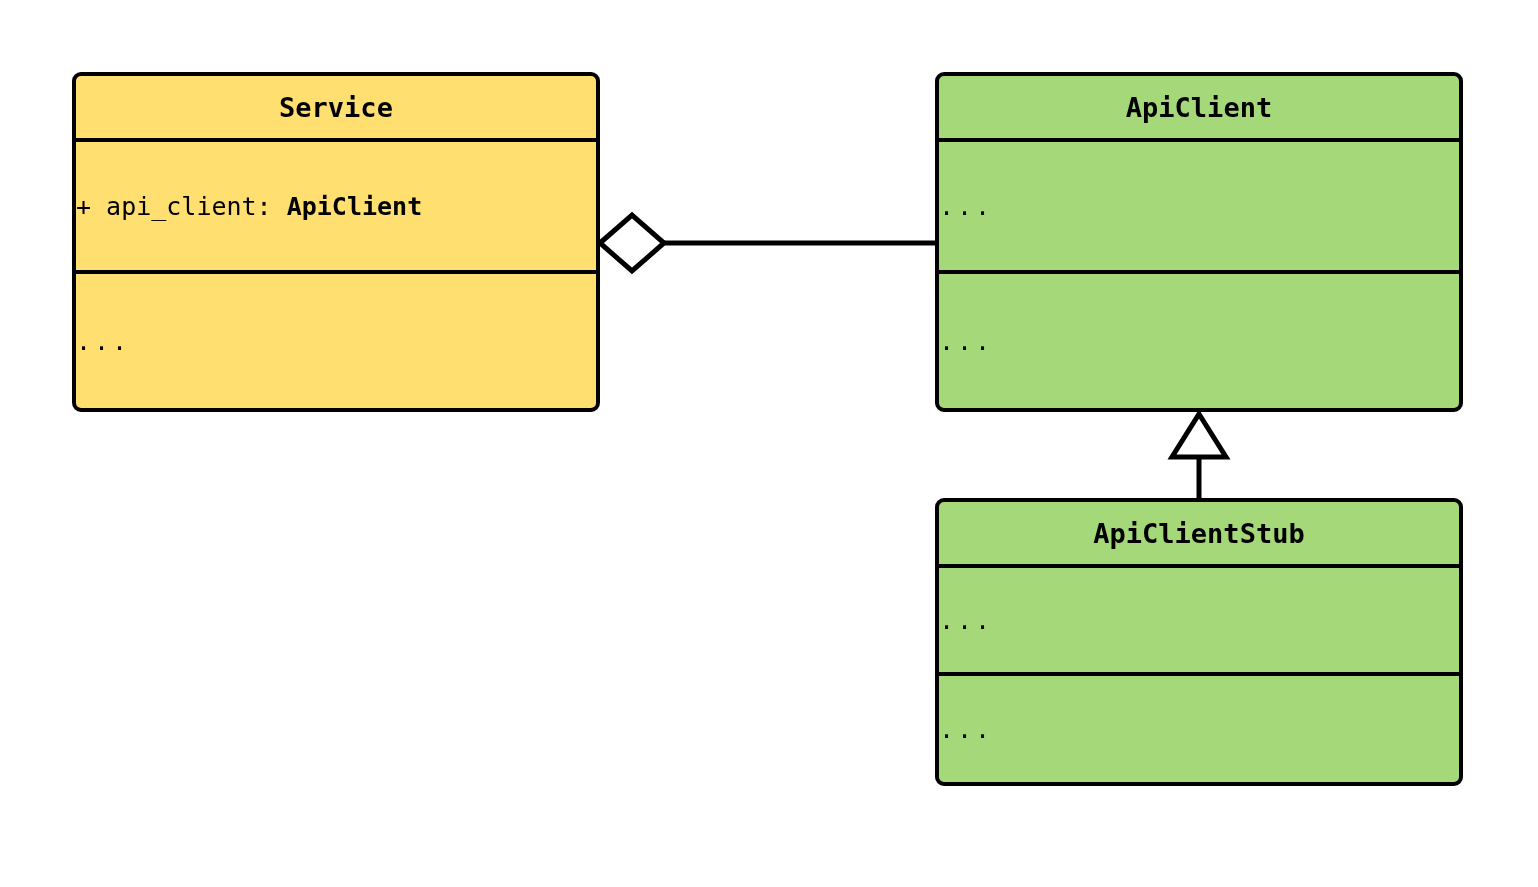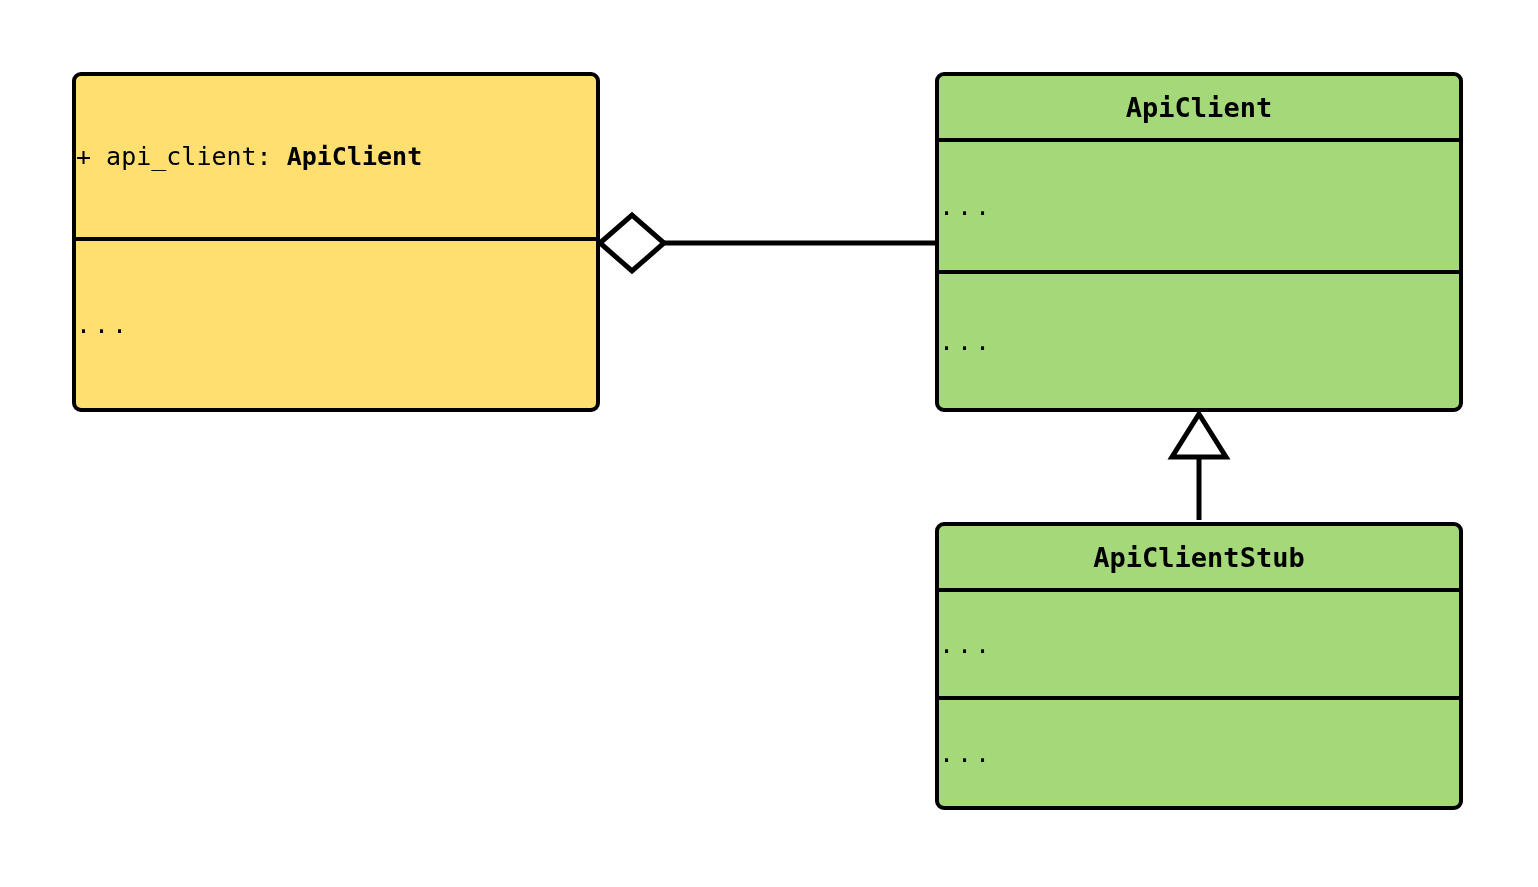"Service" div.class-title { html: none -> <div>Service</div> }
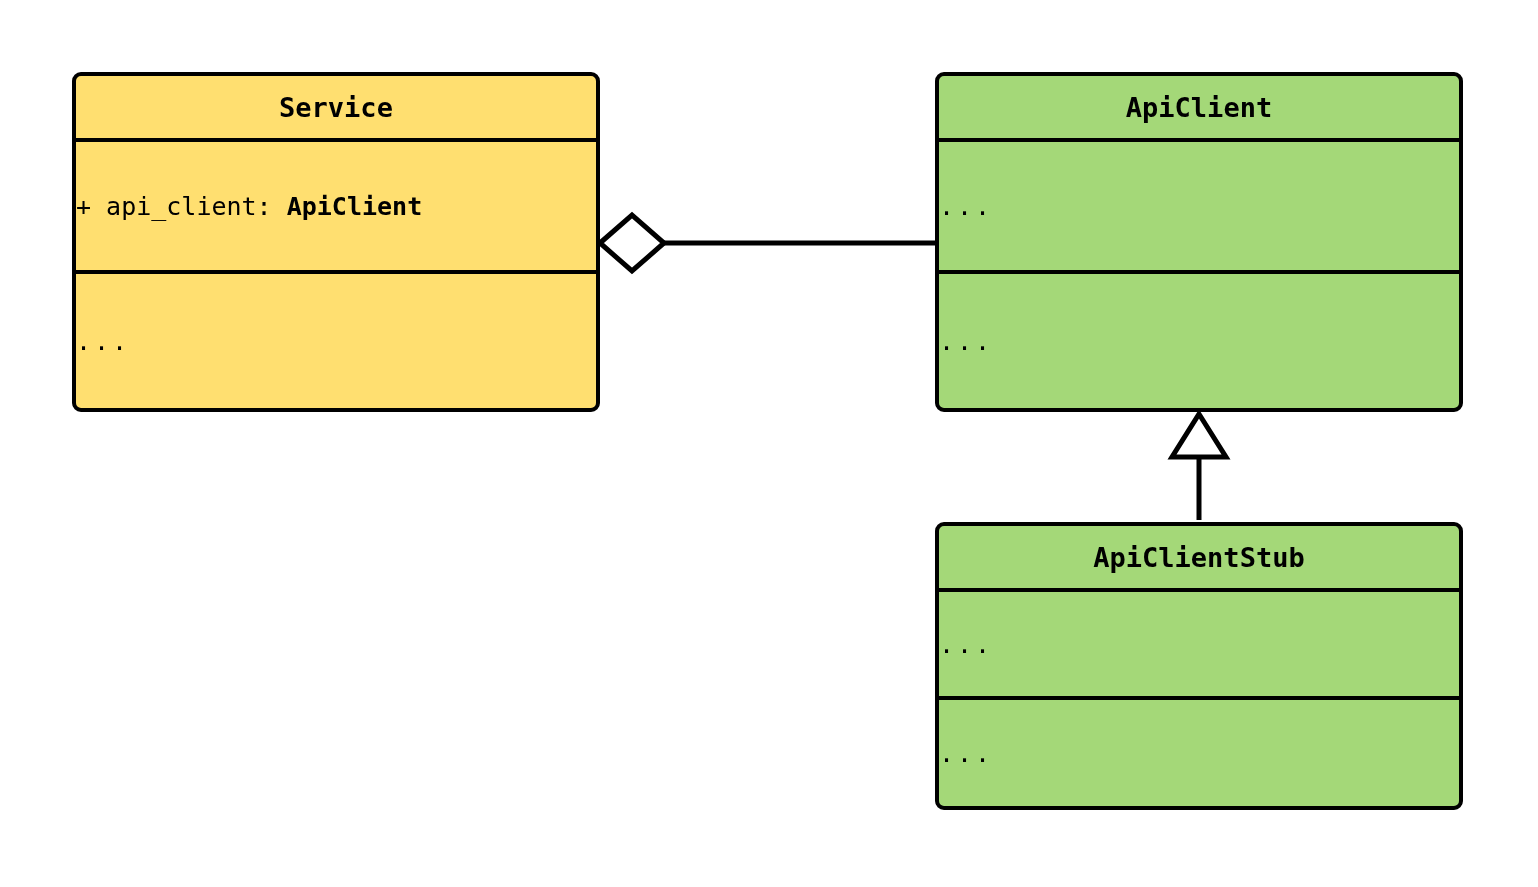"ApiClientStub" div.uml-class { top: 522px -> 498px }
